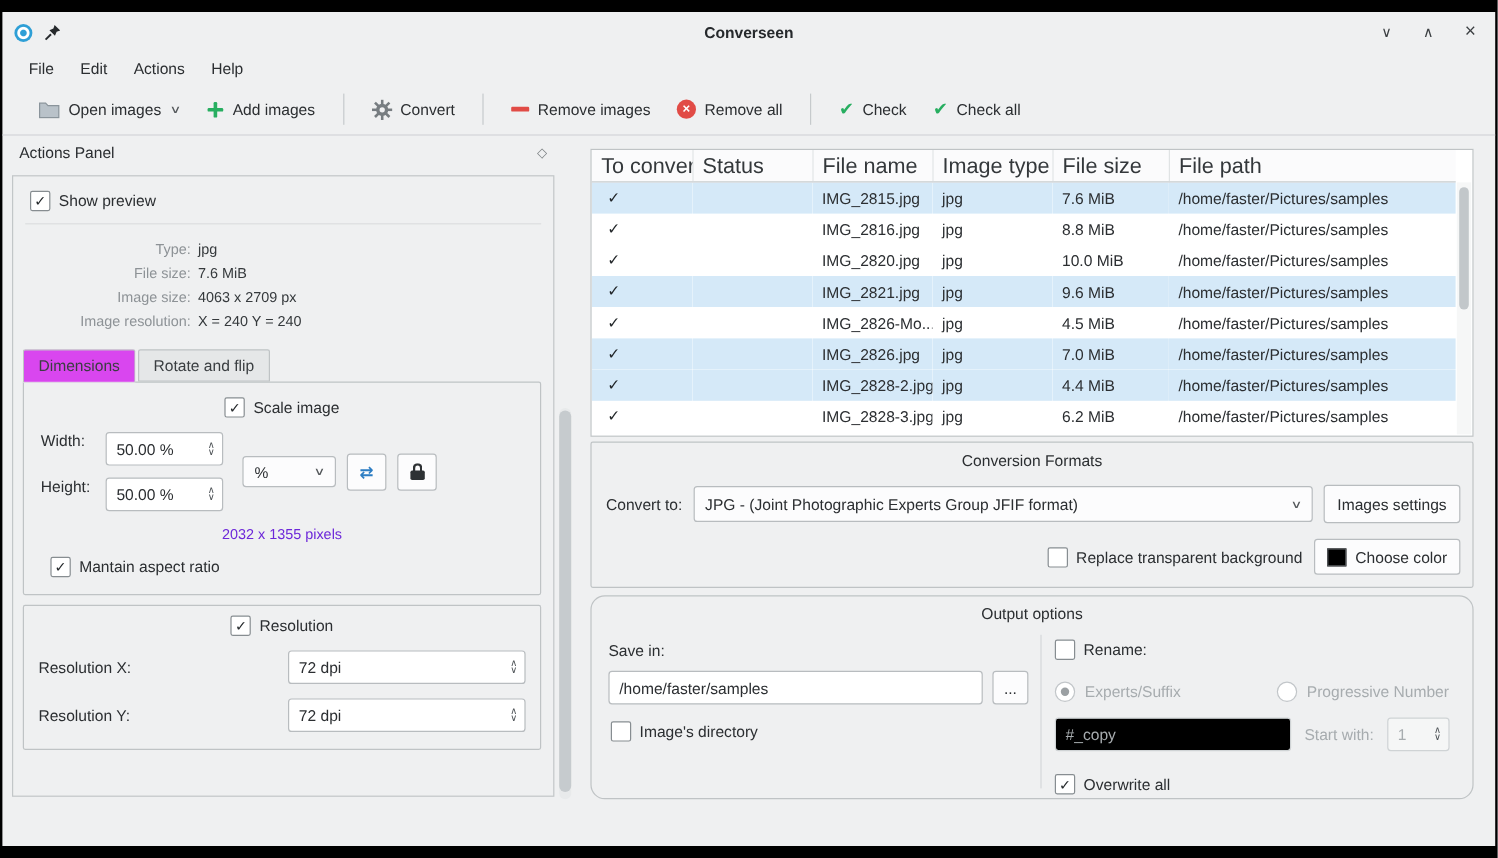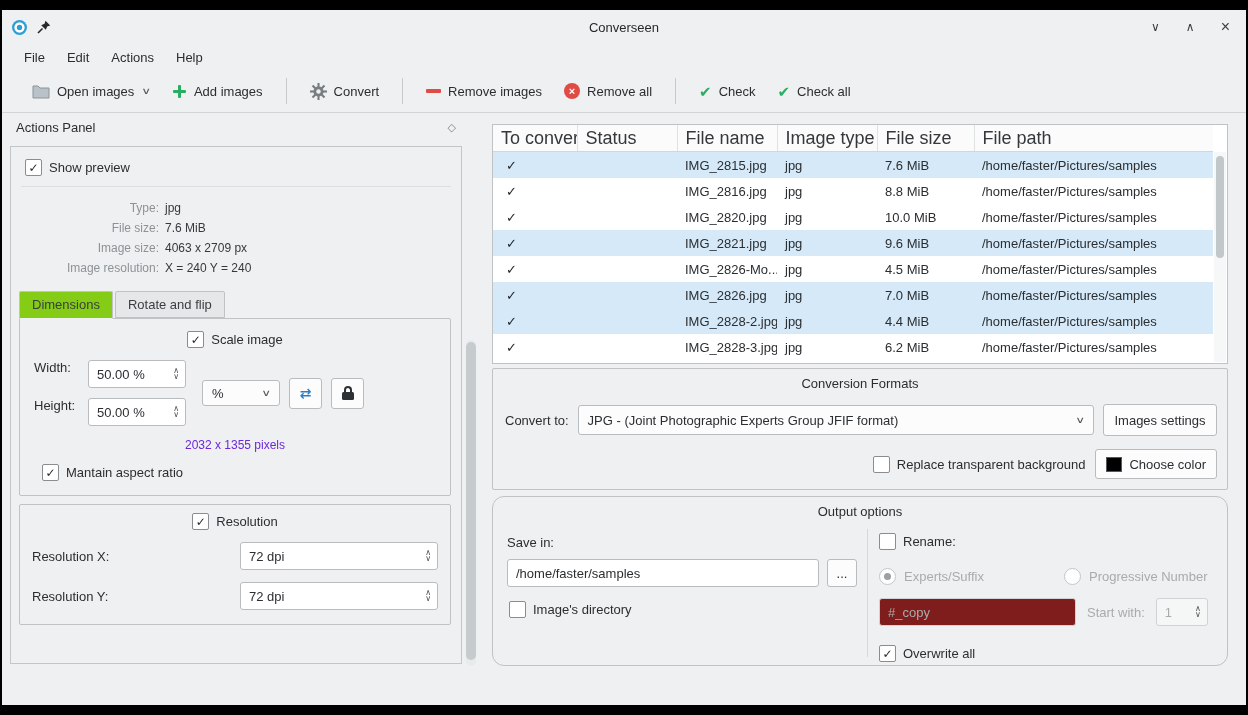"Converseen" .tb-title { font-weight: none -> bold }
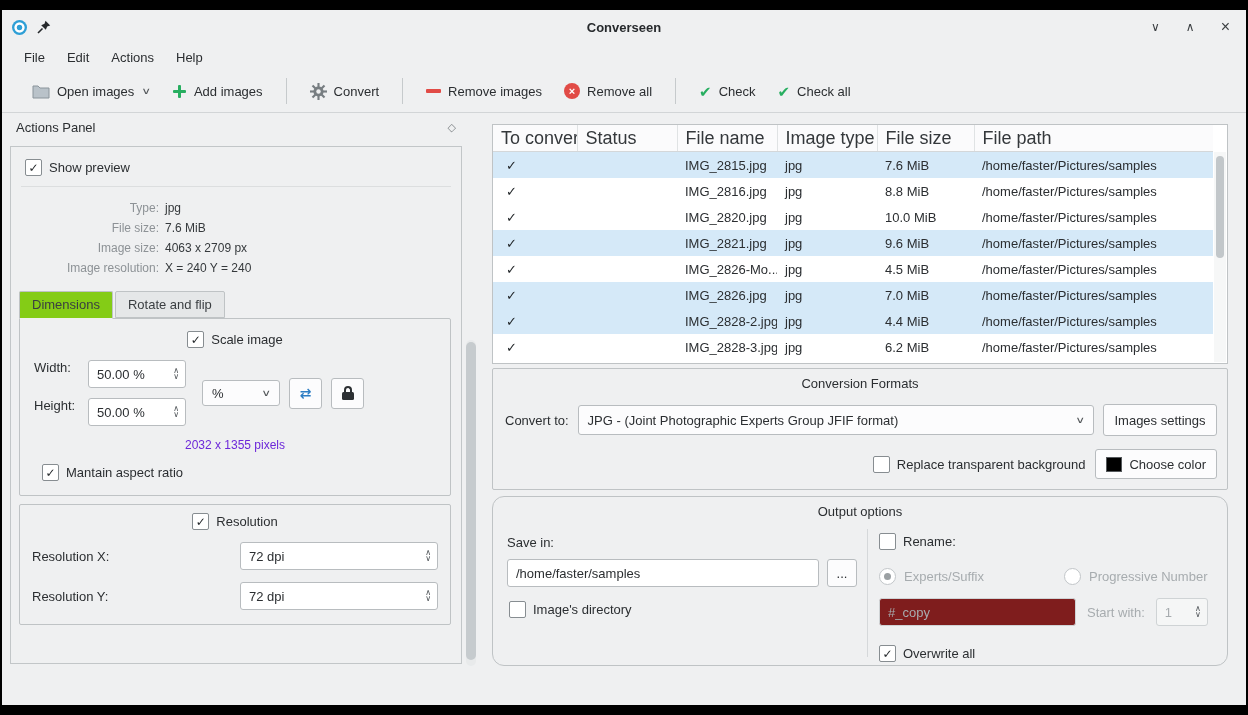"Dimensions" .tab.active { background: #84cc16 -> #d946ef }
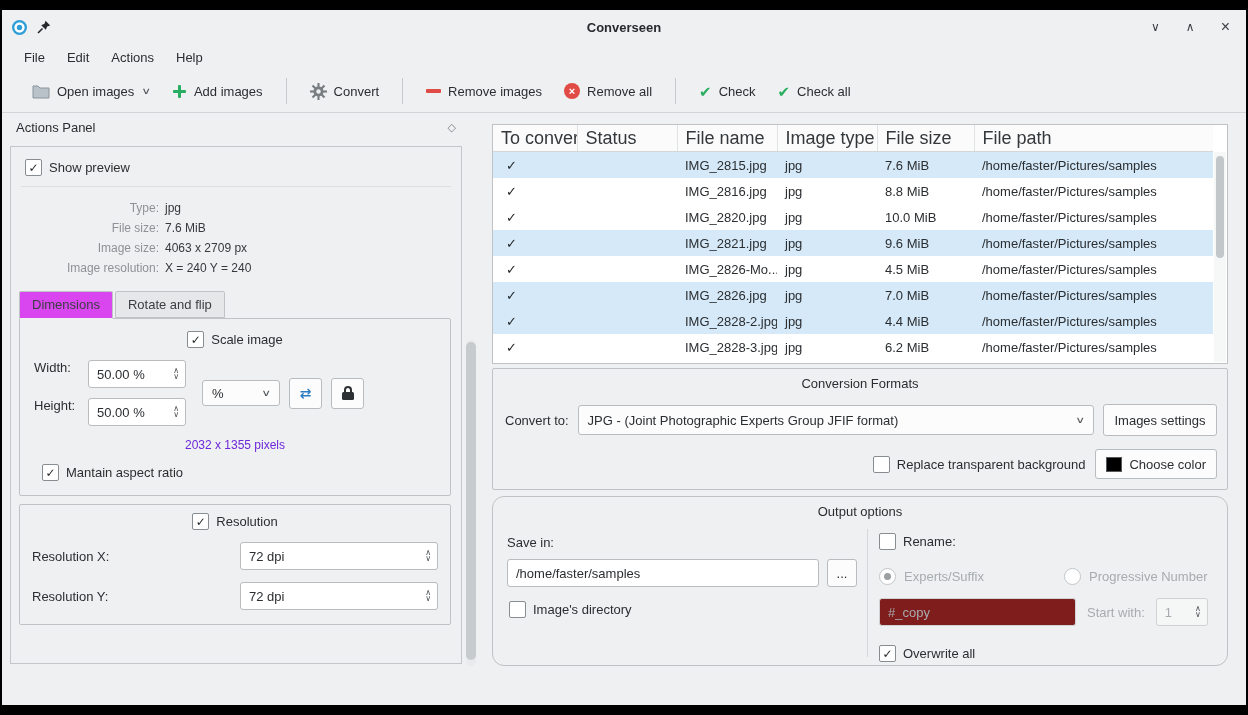"#_copy" .text-input.dis { background: #7f1d1d -> #000000 }
